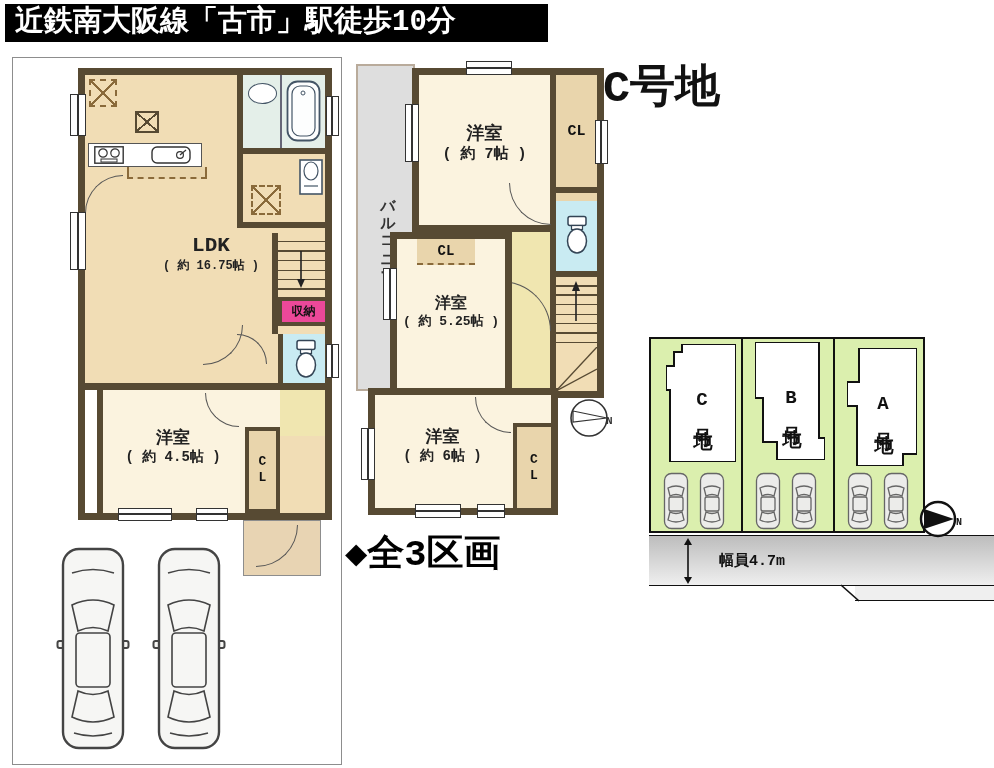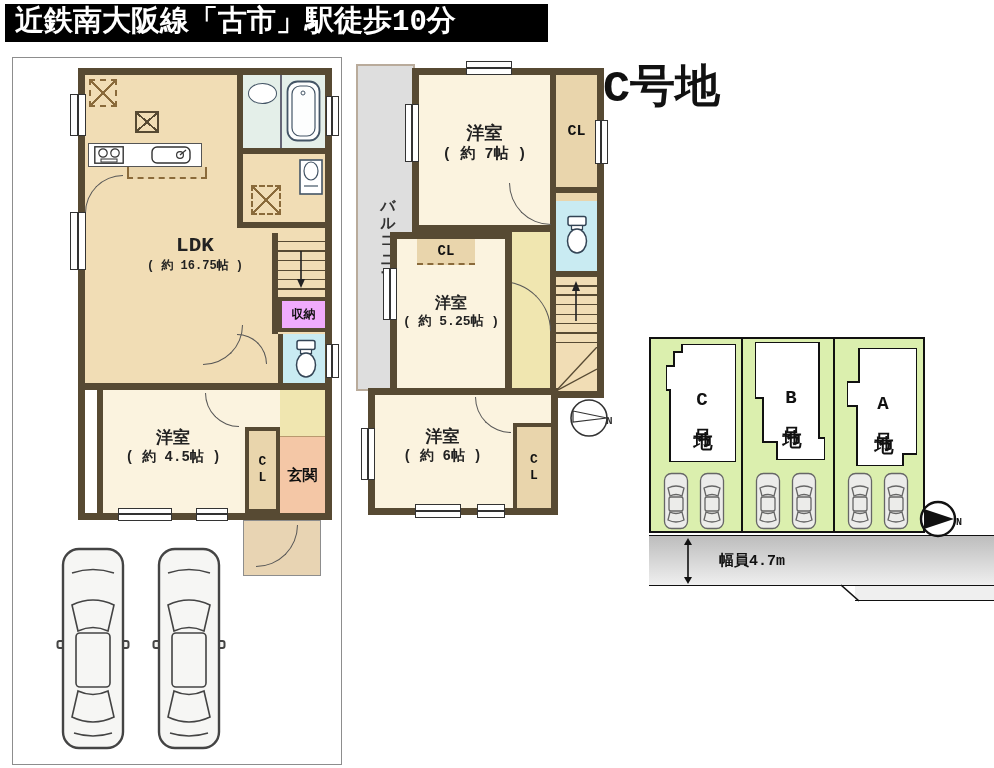"LDK" div.room-label { left: 20px -> 36px }
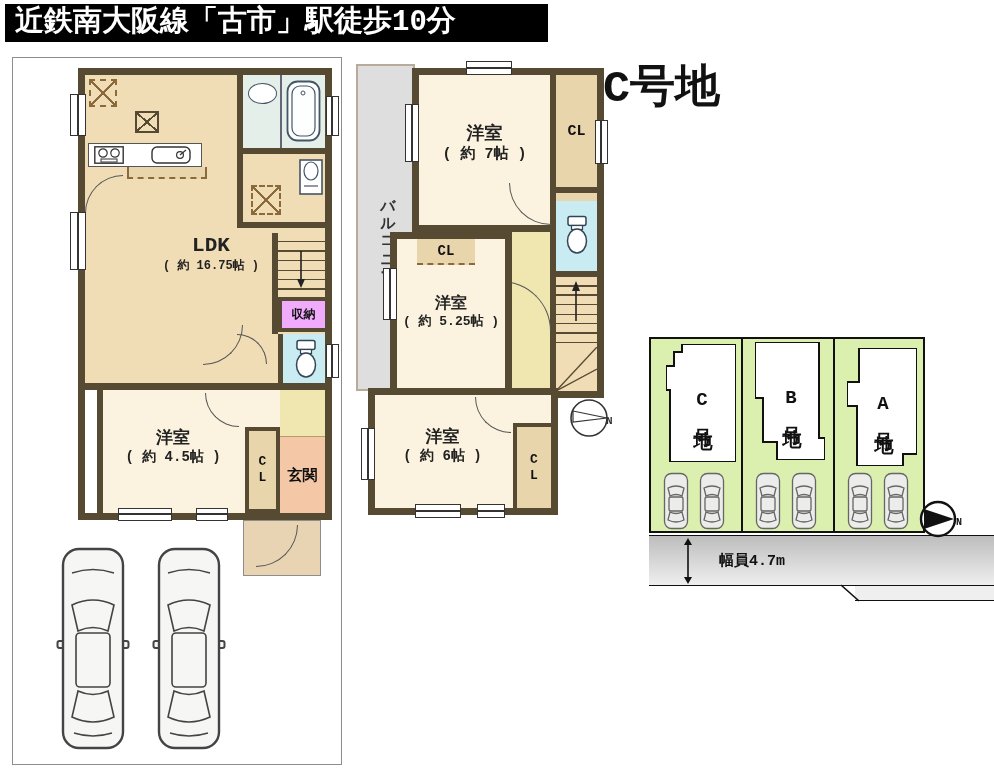"収納" div.room { background: #f0abfc -> #ec4899; height: 35px -> 29px }
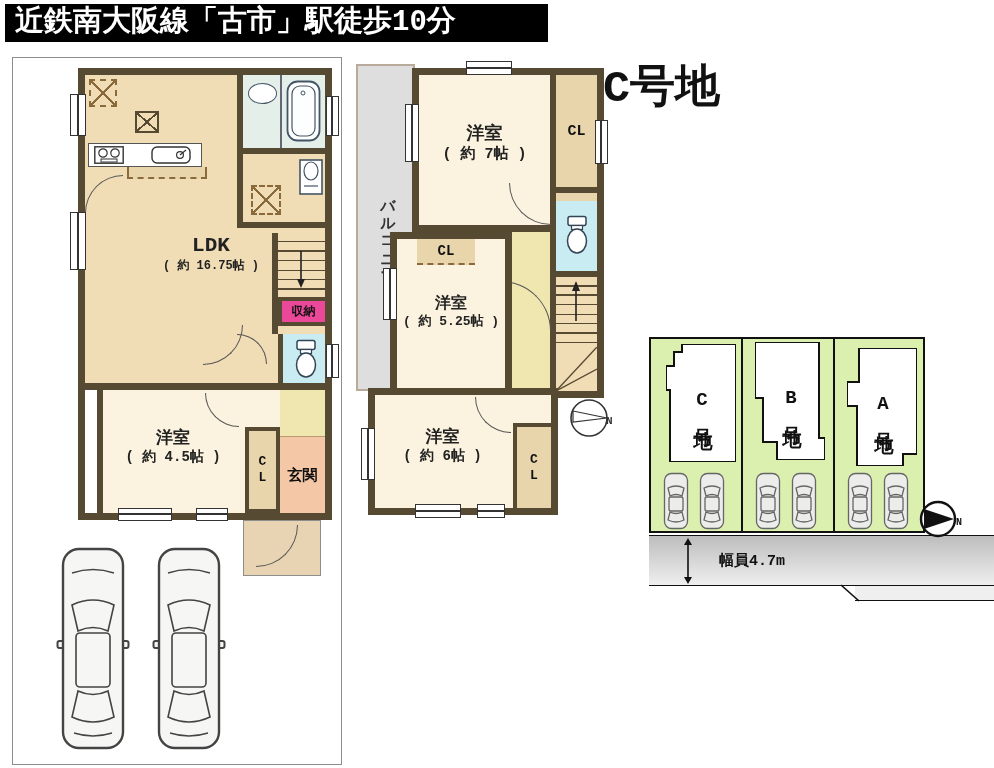"玄関" div.room { html: <div> <span>玄関</span> </div> -> none }
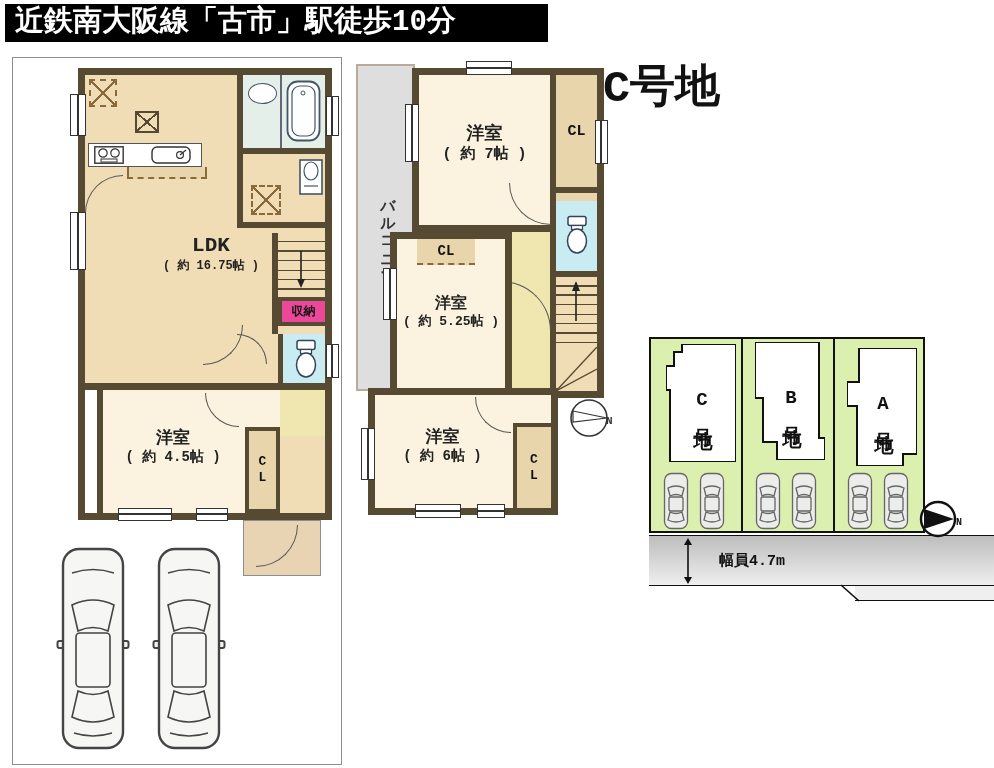"◆全3区画" div.feature { html: none -> <div>◆全3区画</div> }
